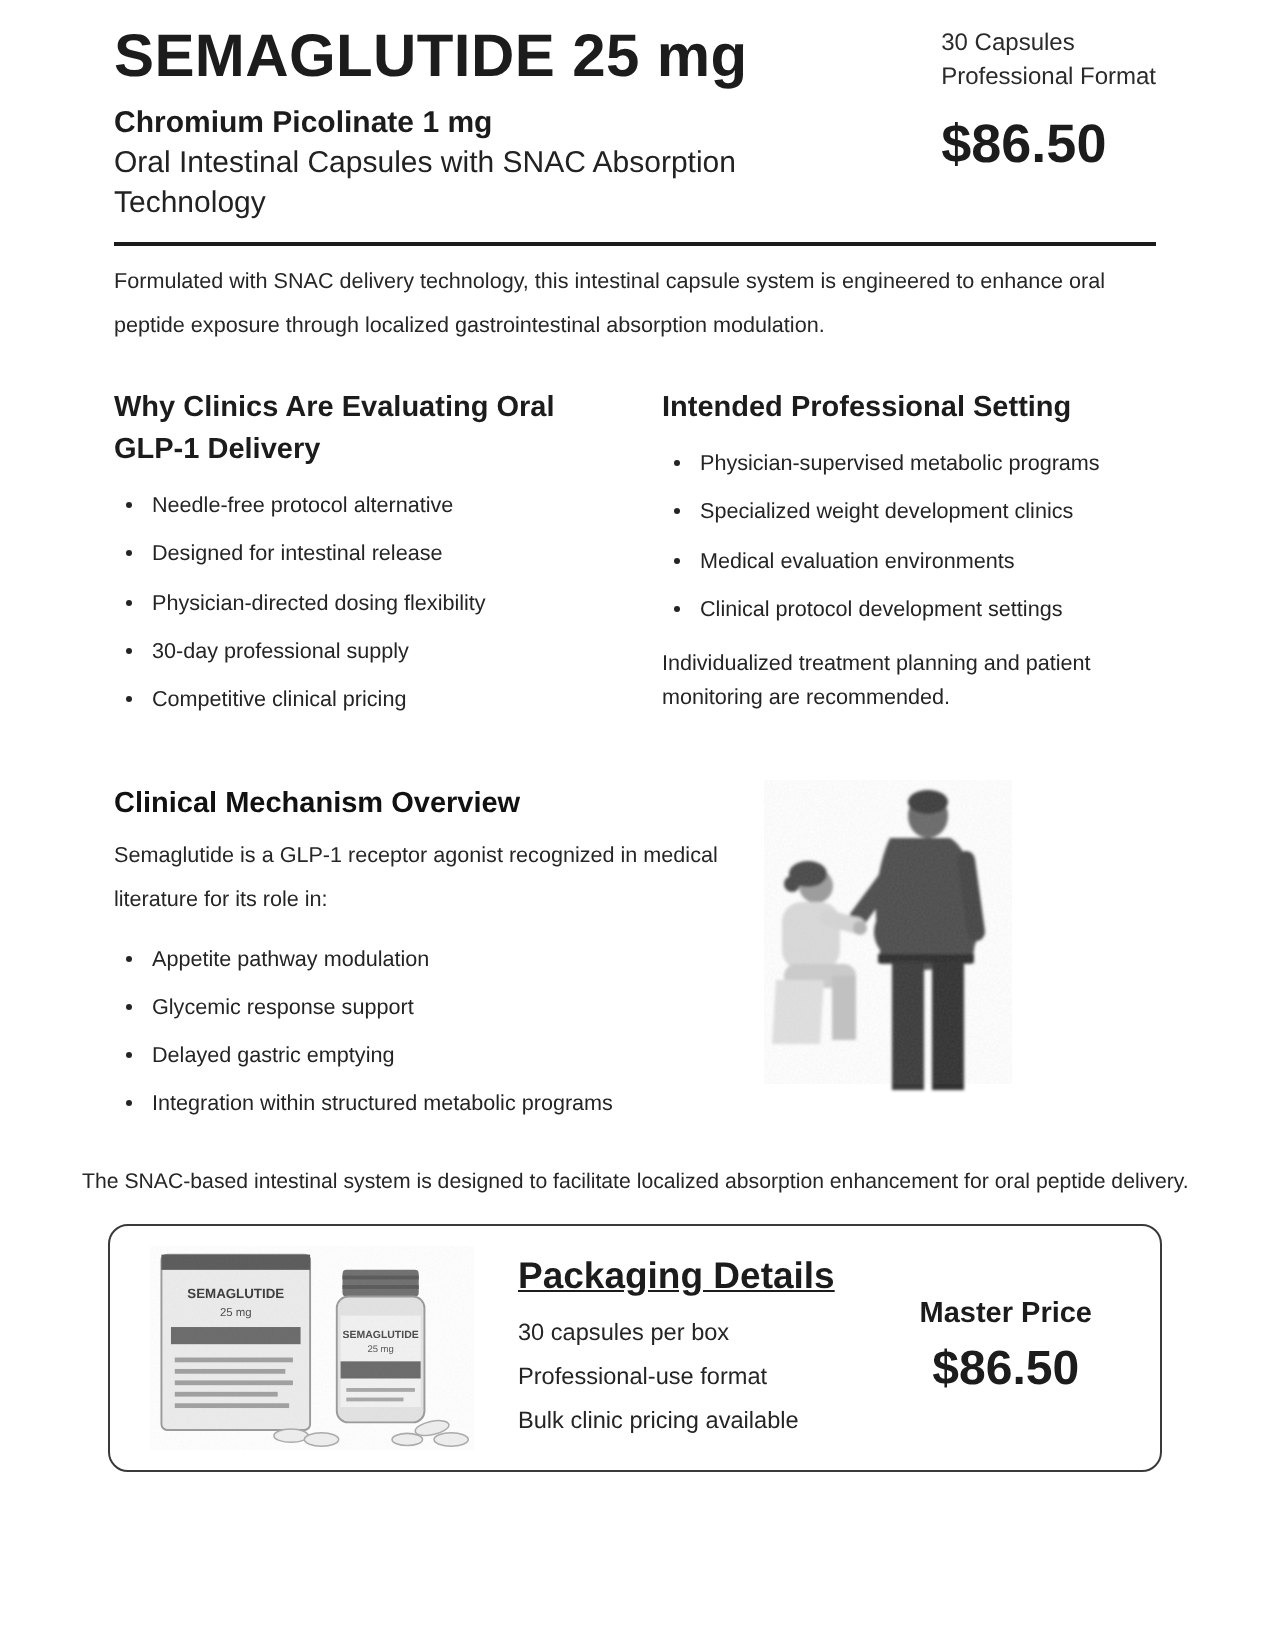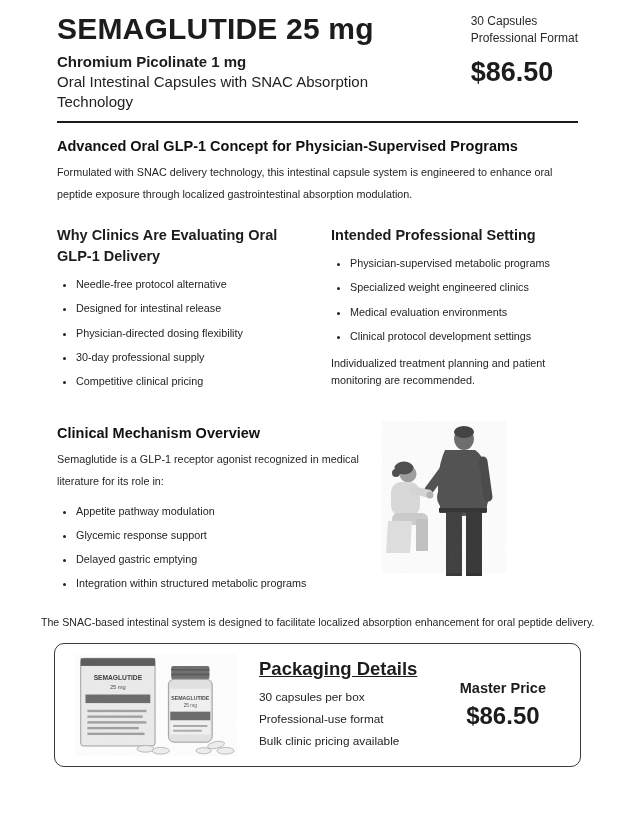"Advanced Oral GLP-1 Concept for" div.sec-h { html: <div>Advanced Oral GLP-1 Concept for Physician-Supervised Programs</div> -> none }
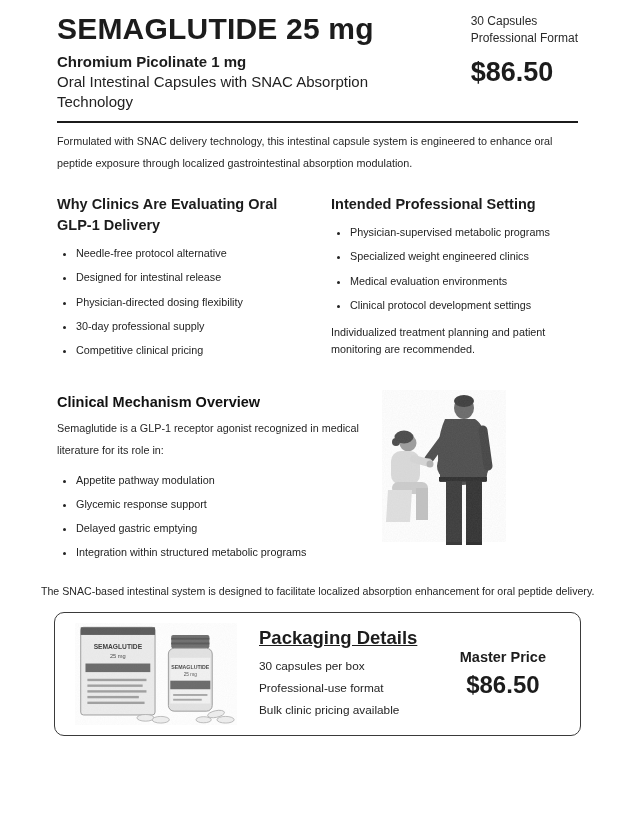"Specialized weight engineered clinics" li { text: engineered -> development }
